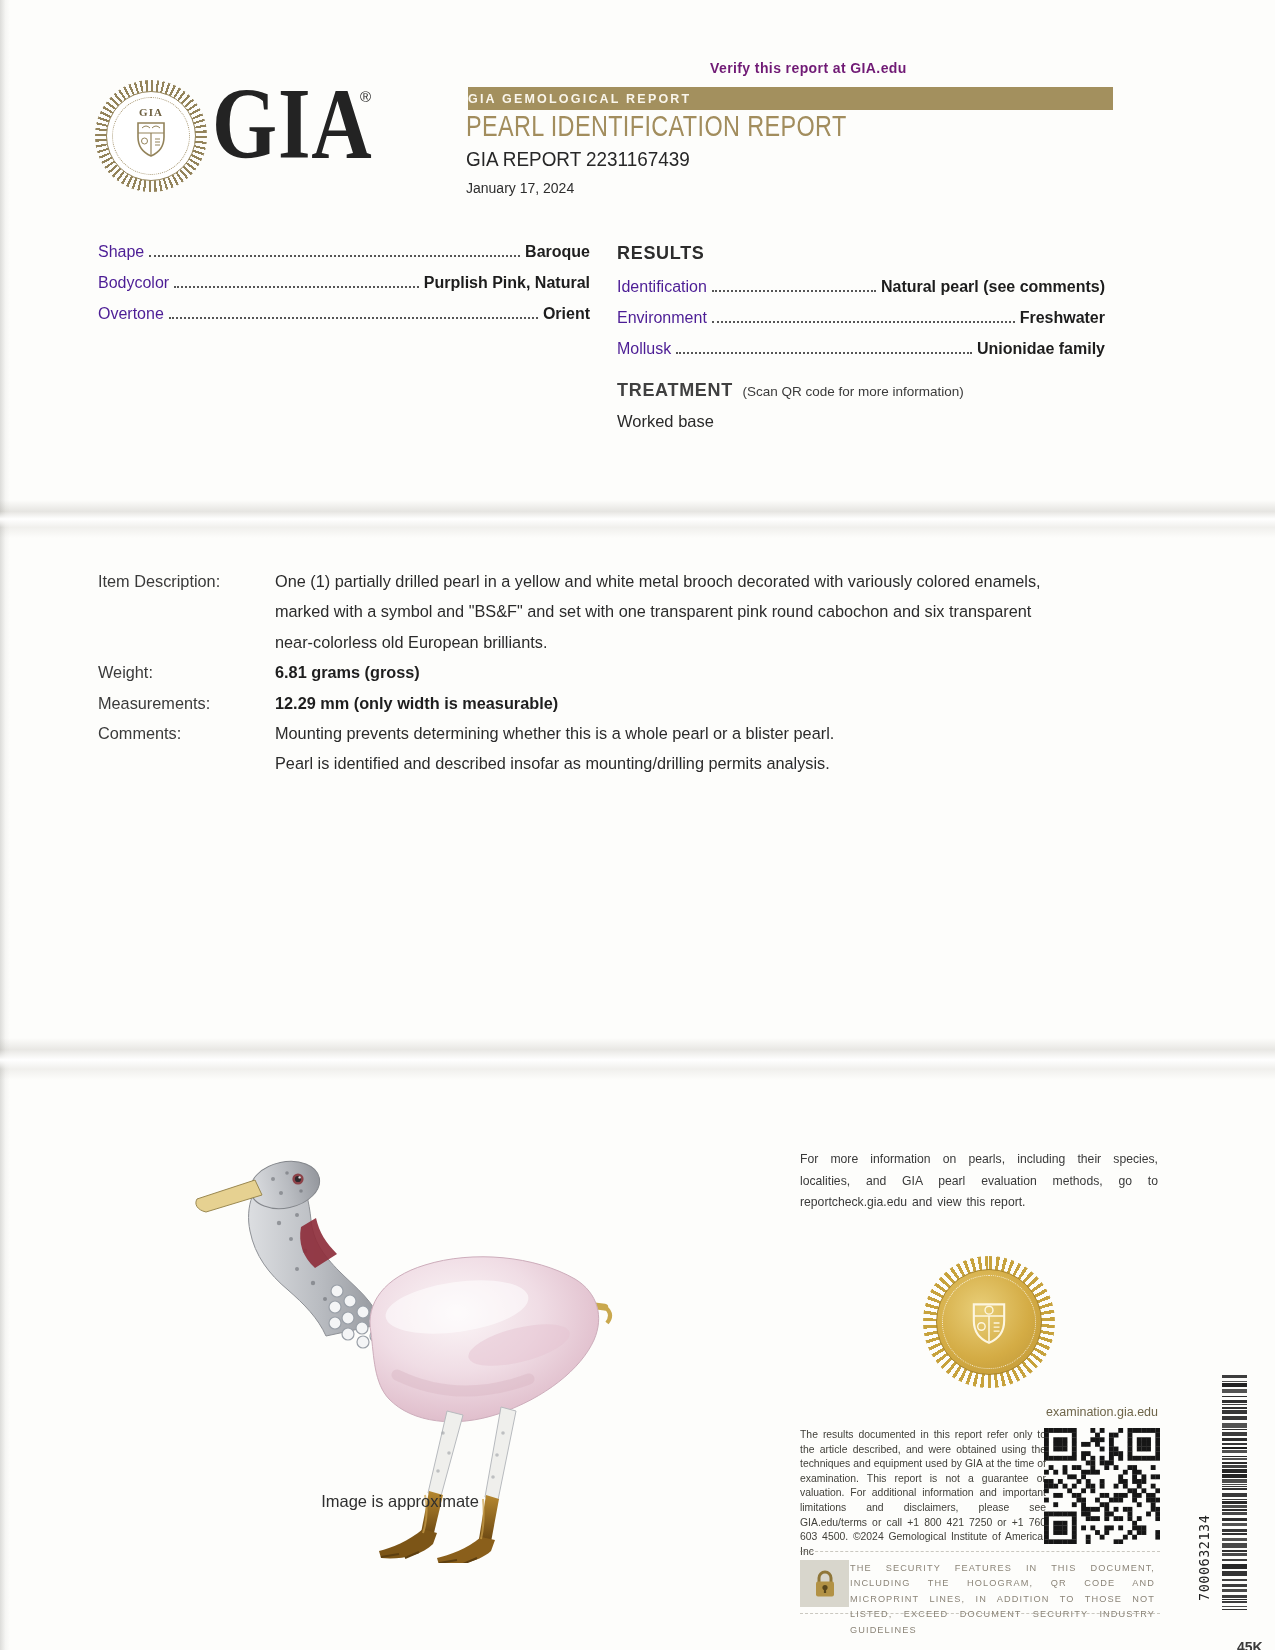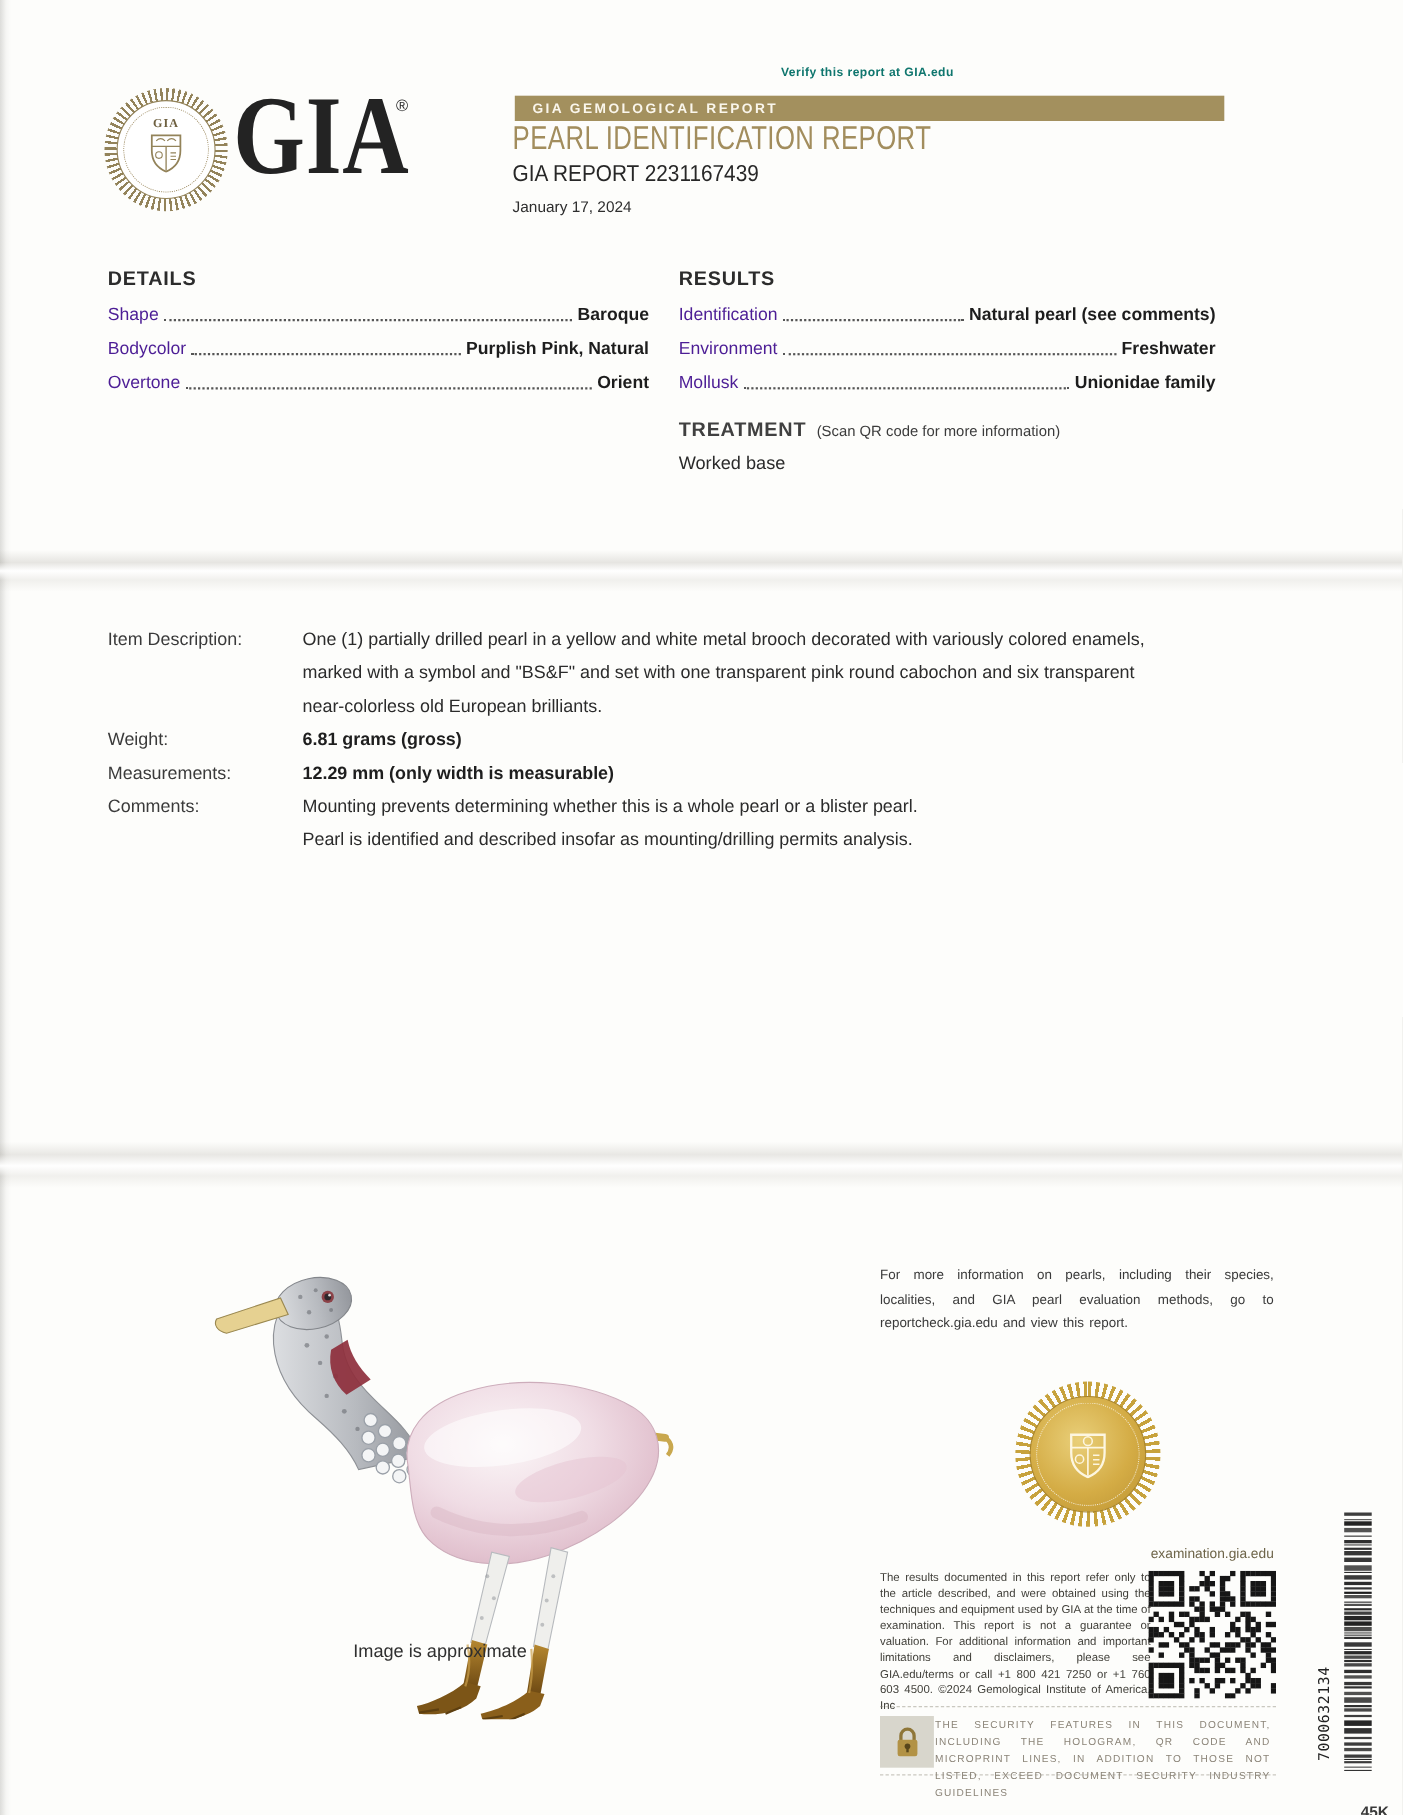"Verify this report at GIA.edu" .verify { color: #0f766e -> #701a75; font-size: 11px -> 14px }
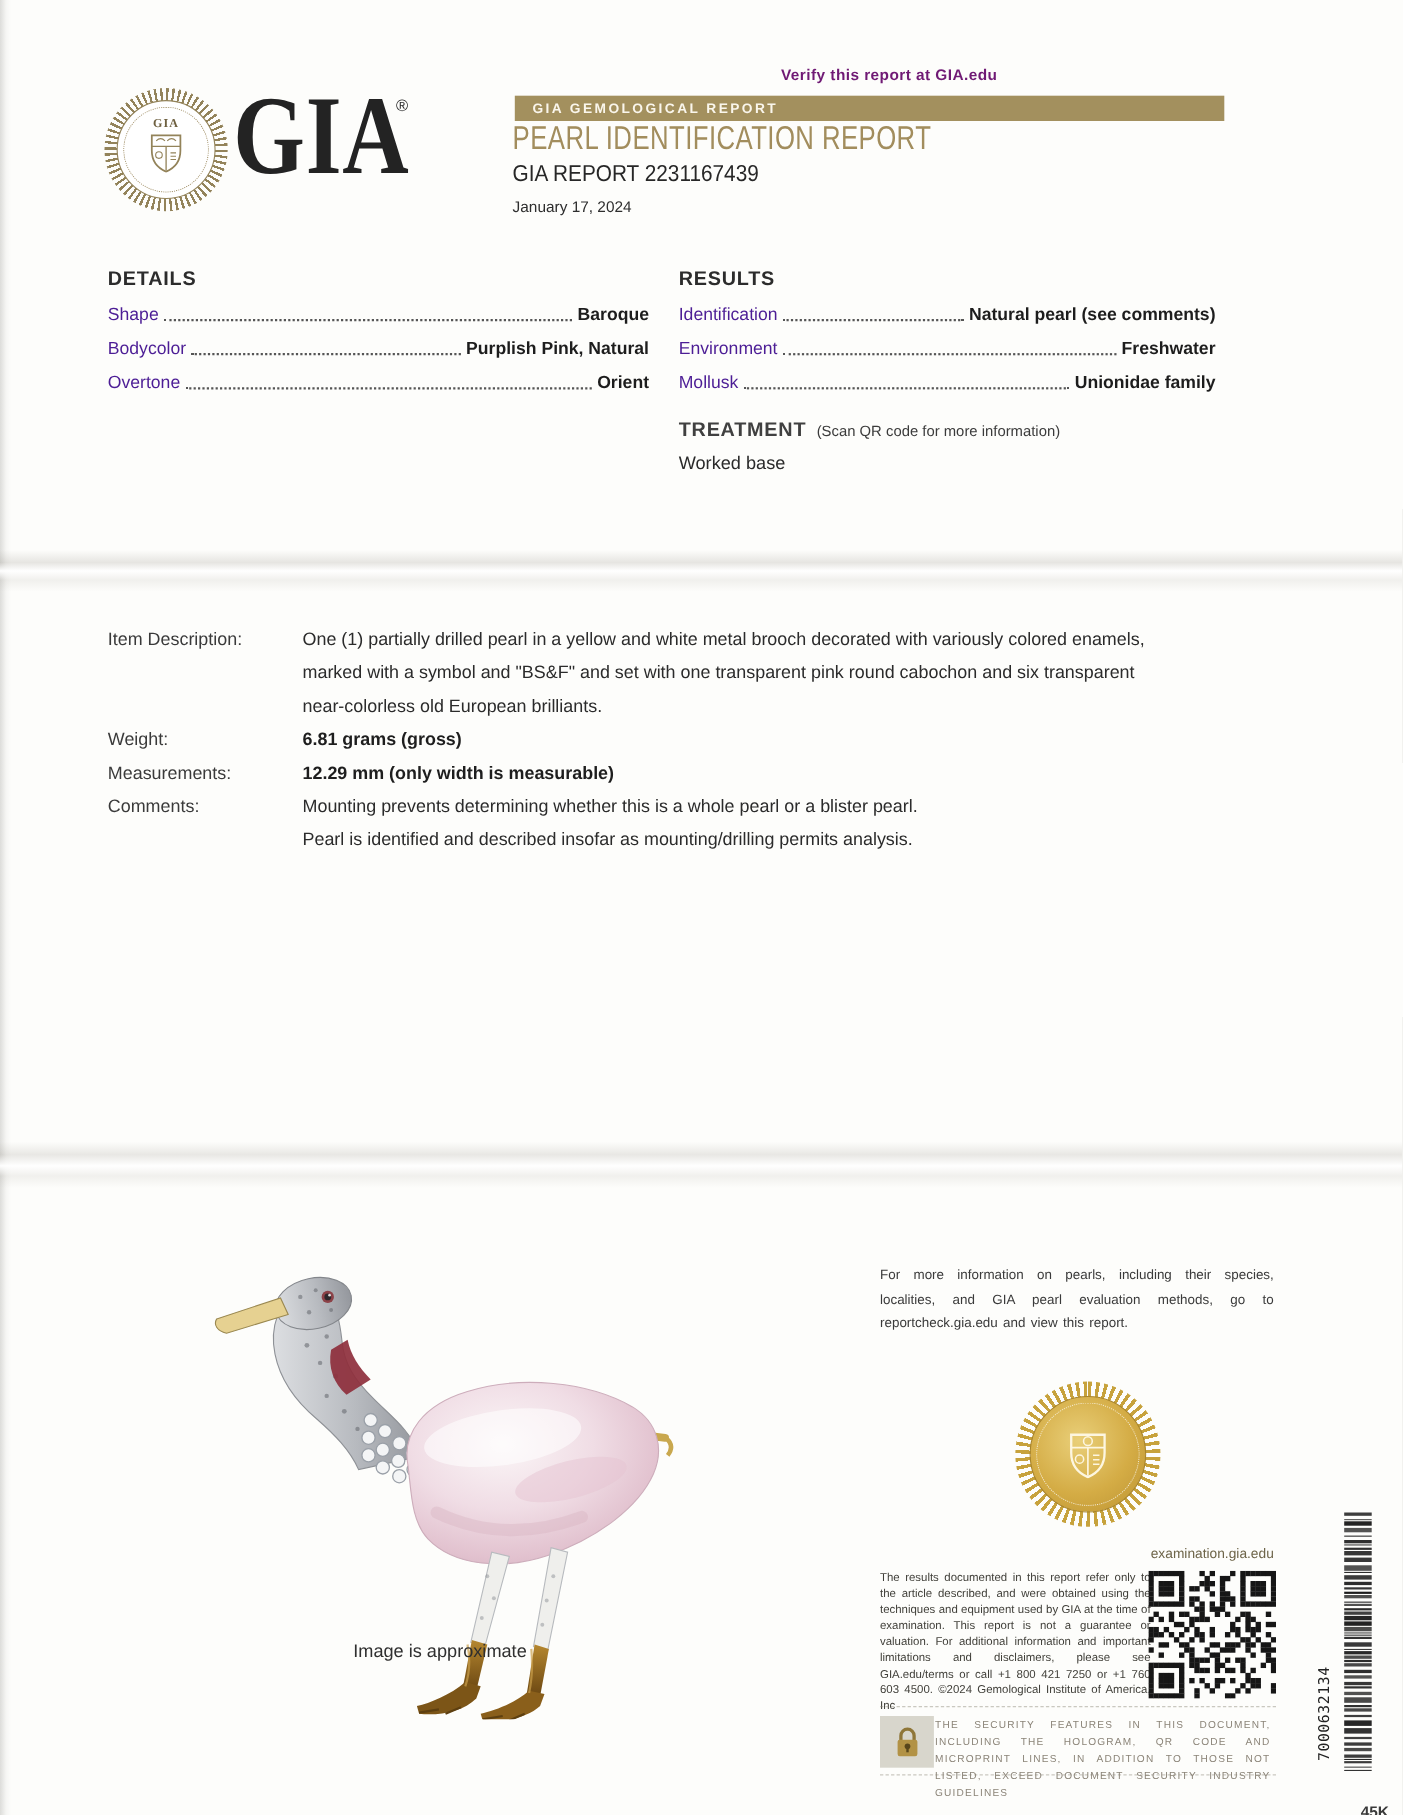"GIA GEMOLOGICAL REPORT" .banner span { padding-left: 16px -> 0 }
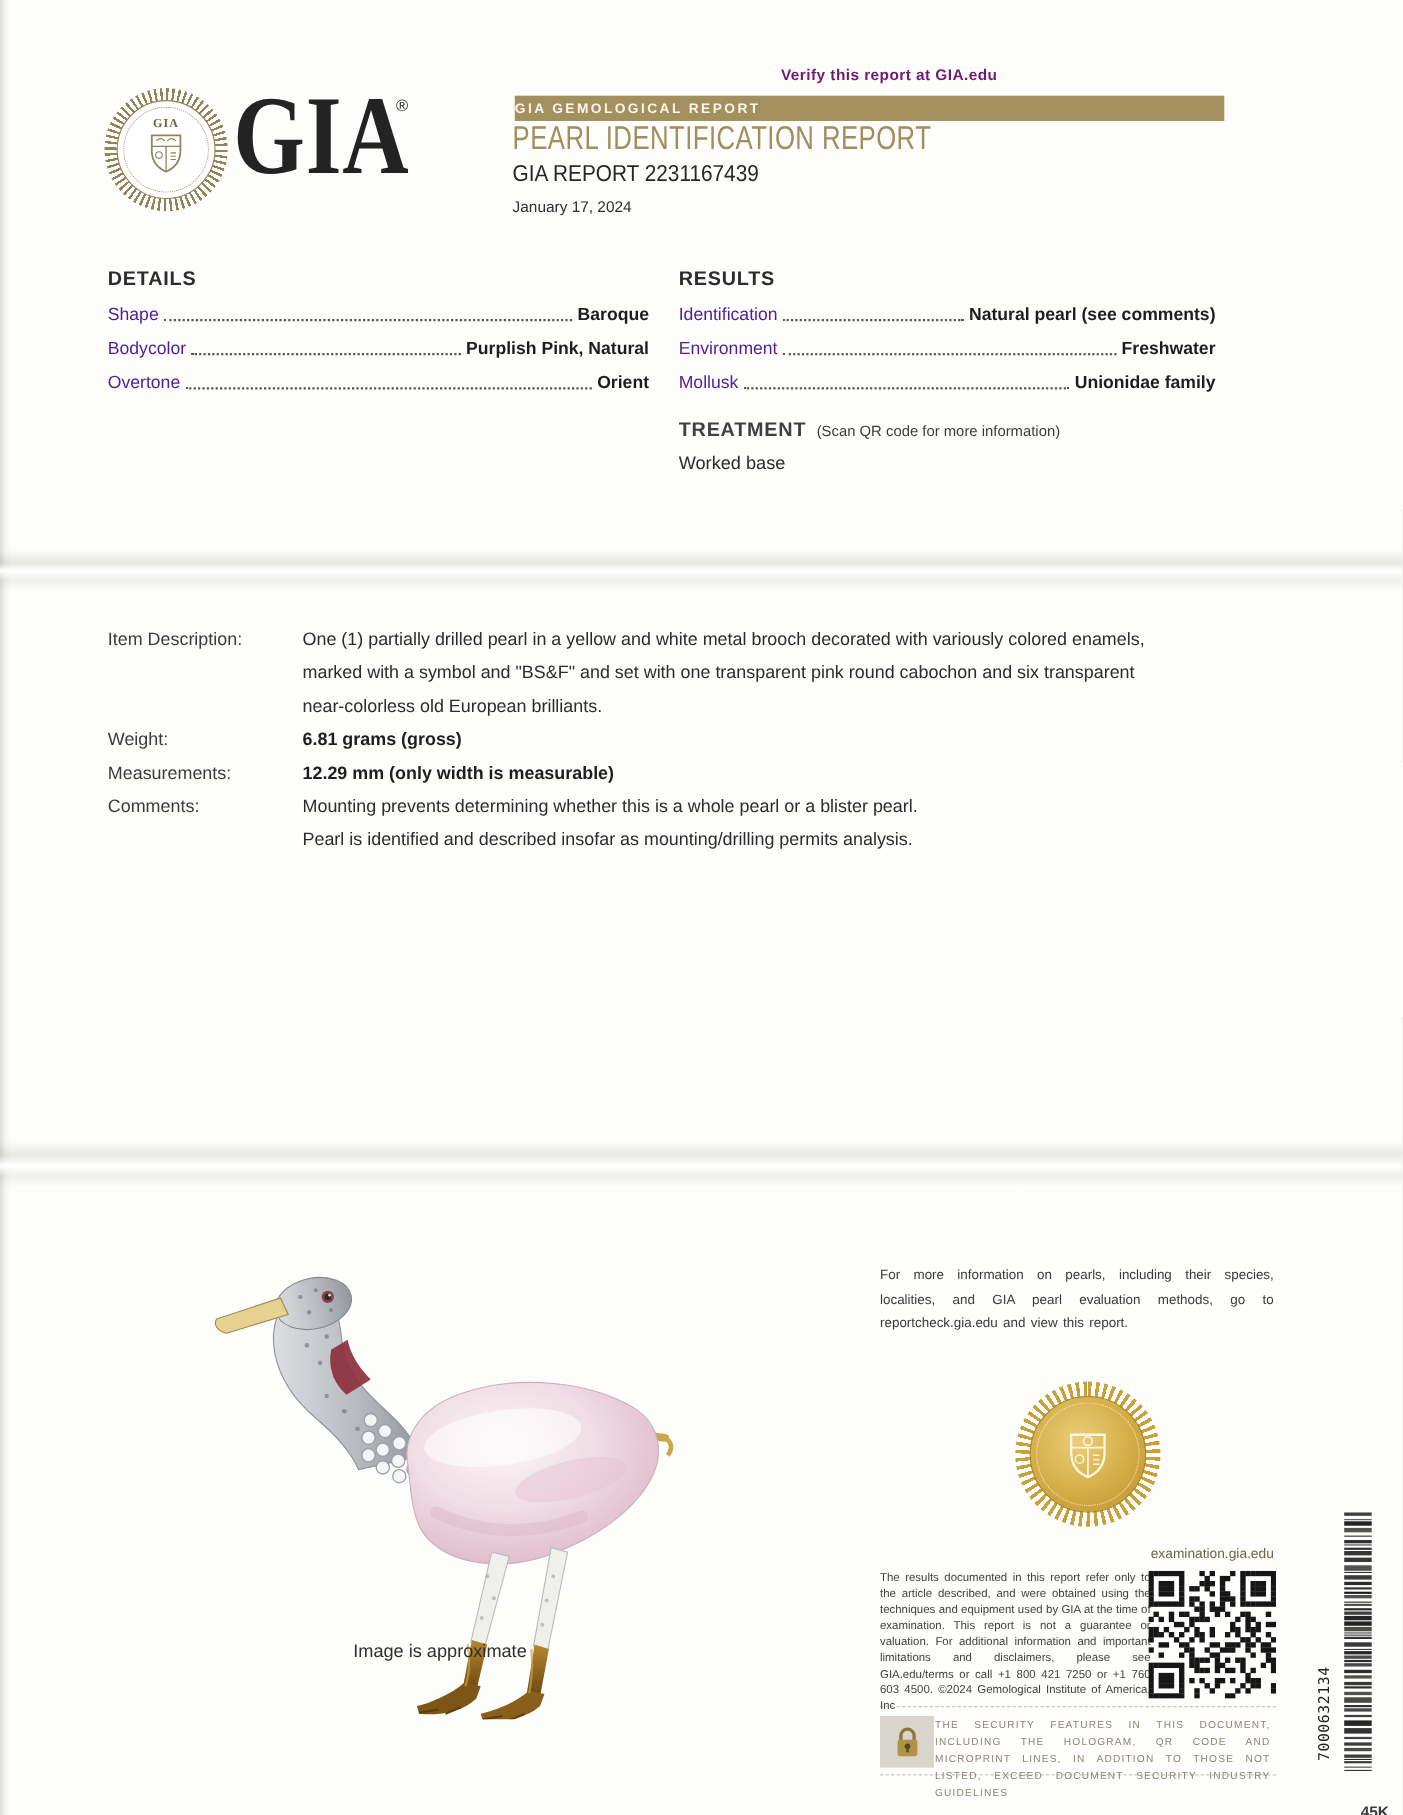"DETAILS" div.section-heading { html: <div>DETAILS</div> -> none }
